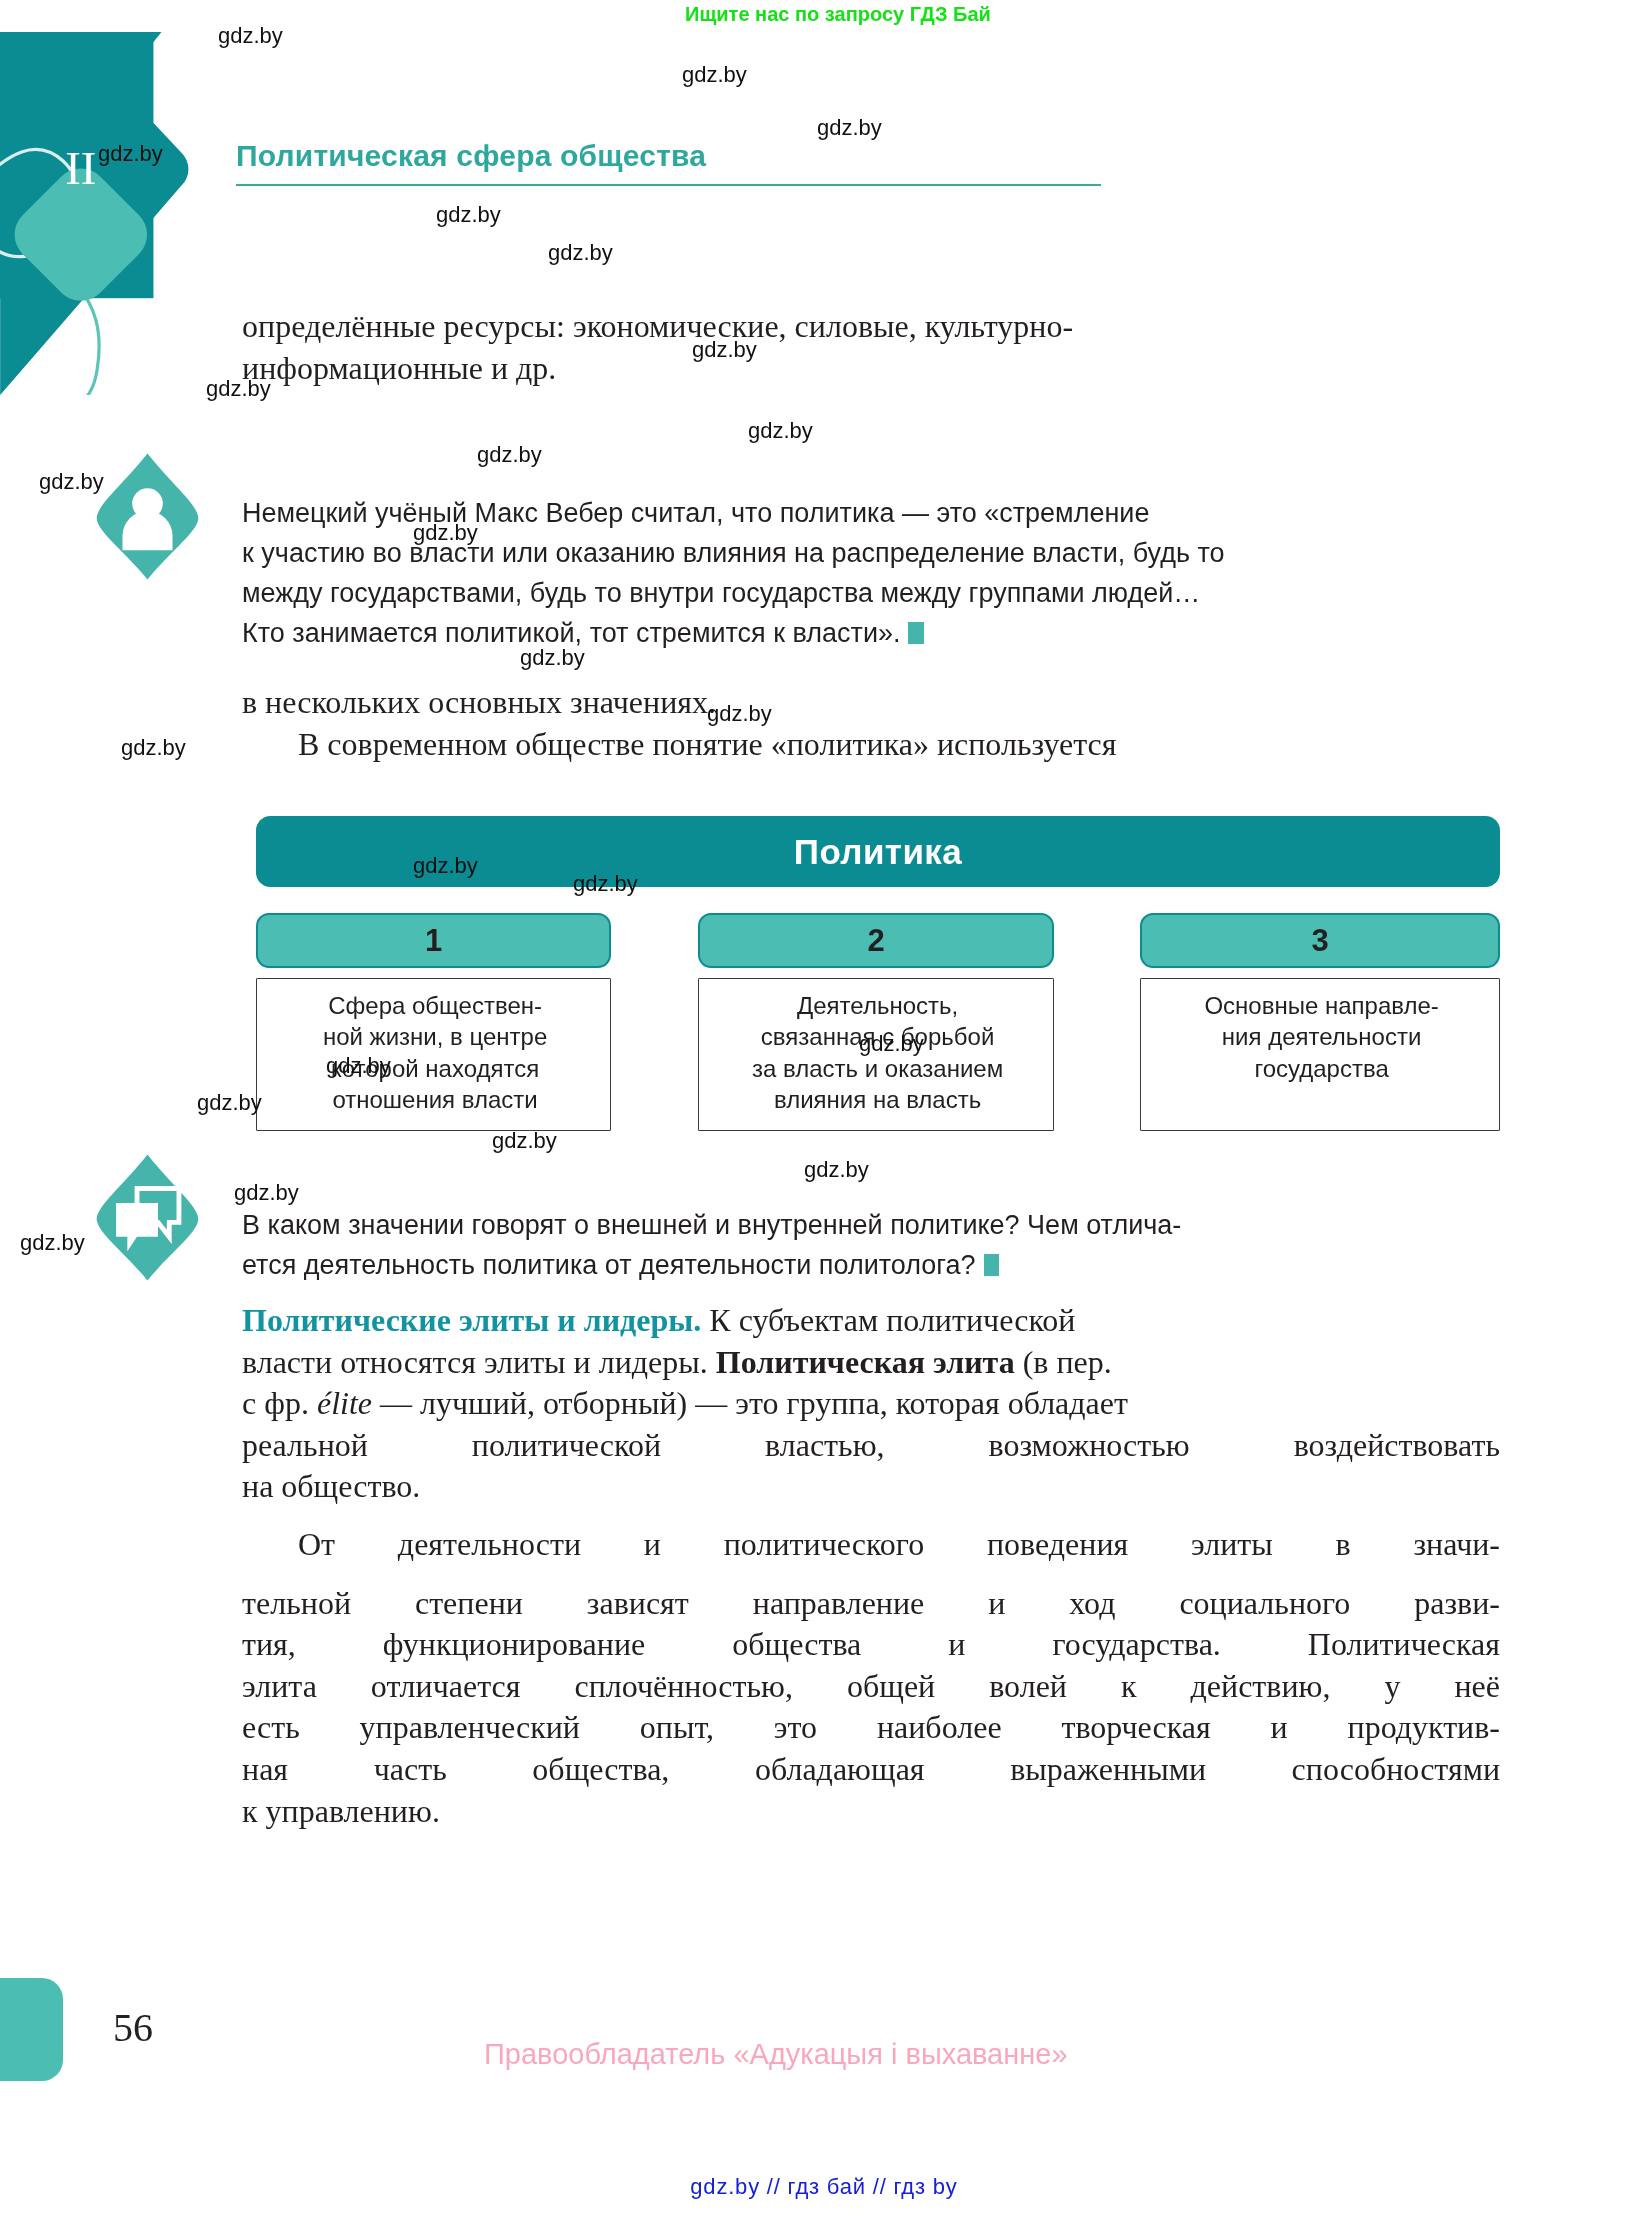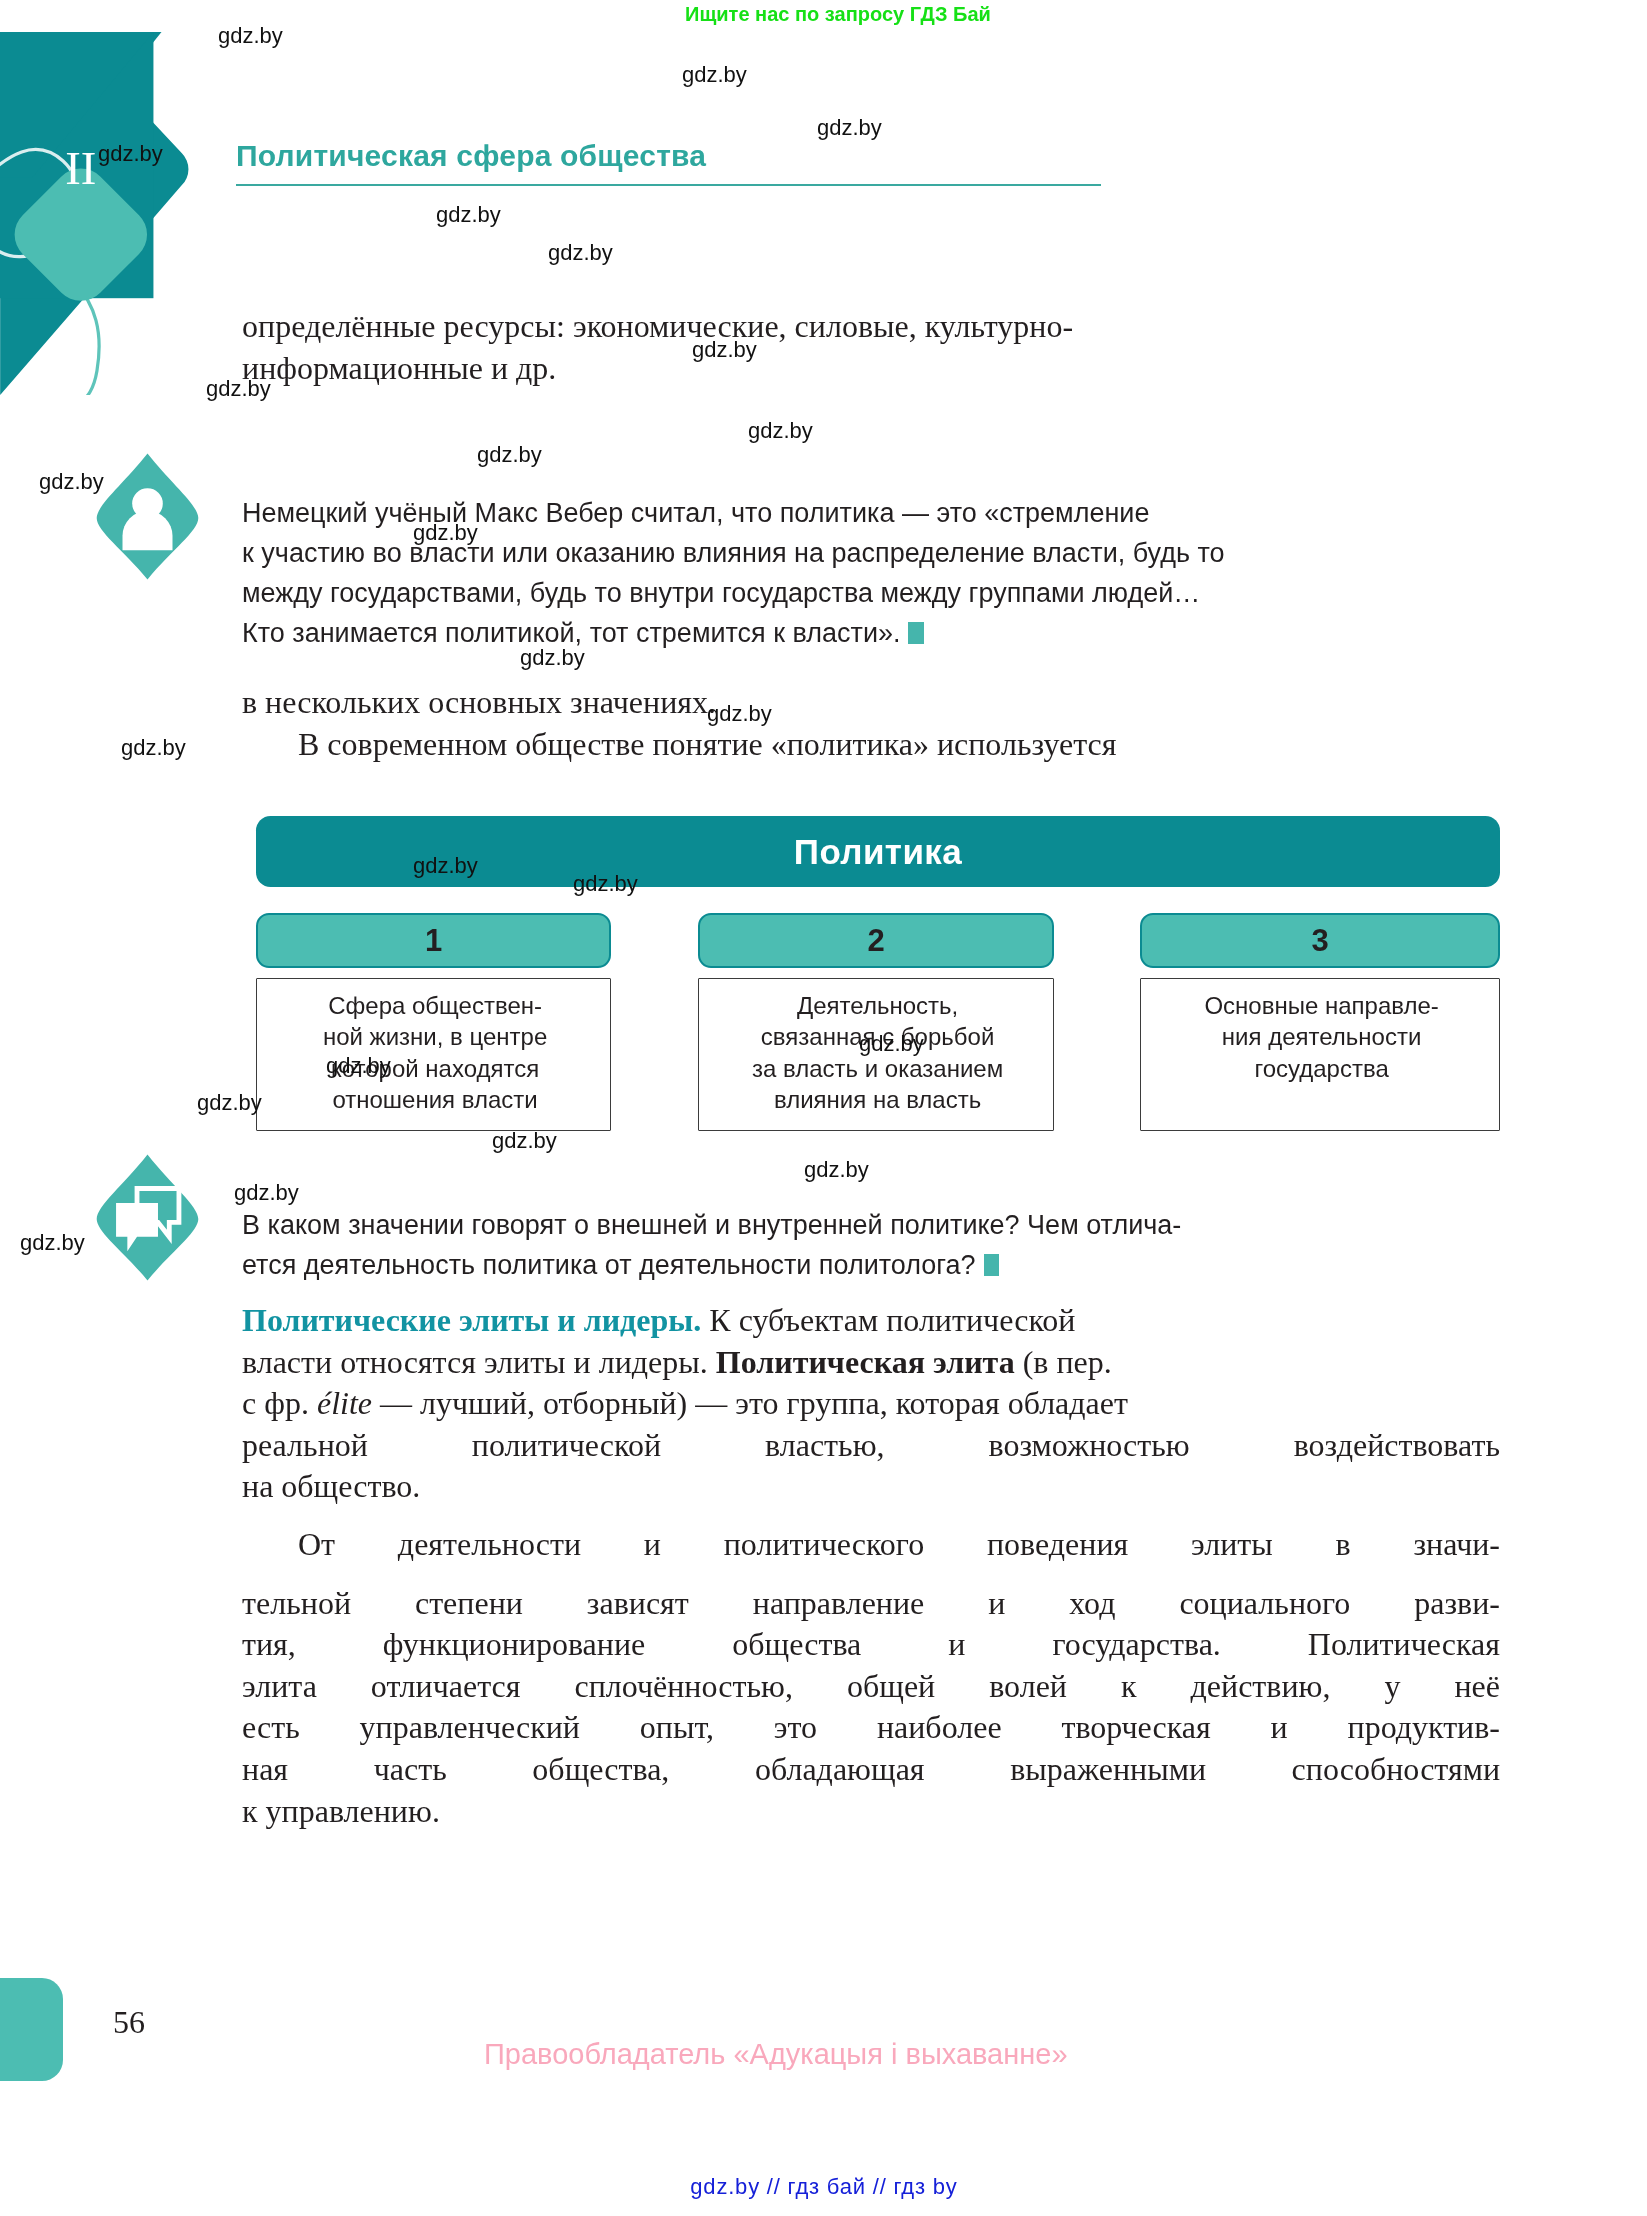"56" .page-num { font-size: 32px -> 40px }
